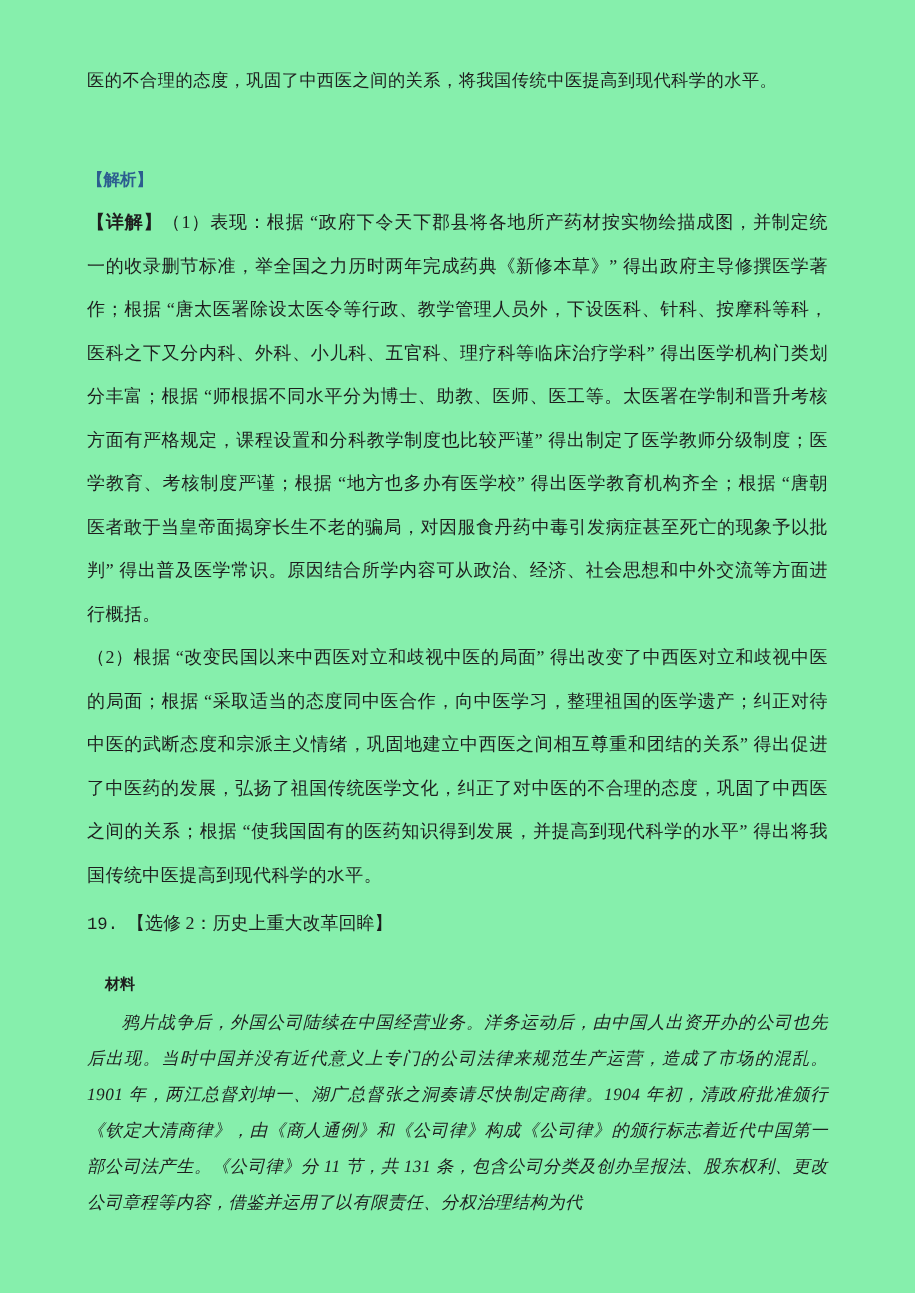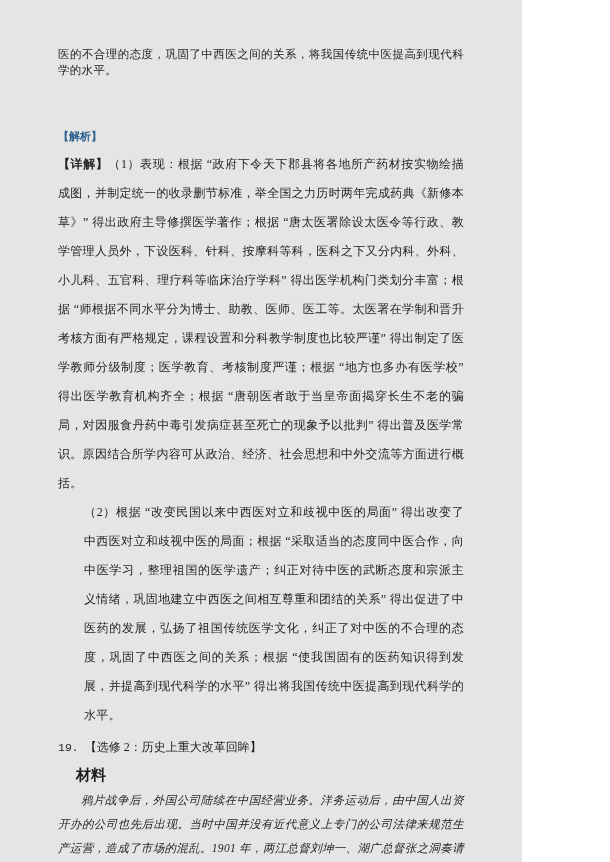"医的不合理的态度，巩固了中西医之间的关系，将我国传统中医提高到现代科学的水平。" .page { background: #e5e5e5 -> #86efac; width: 522px -> 610px }
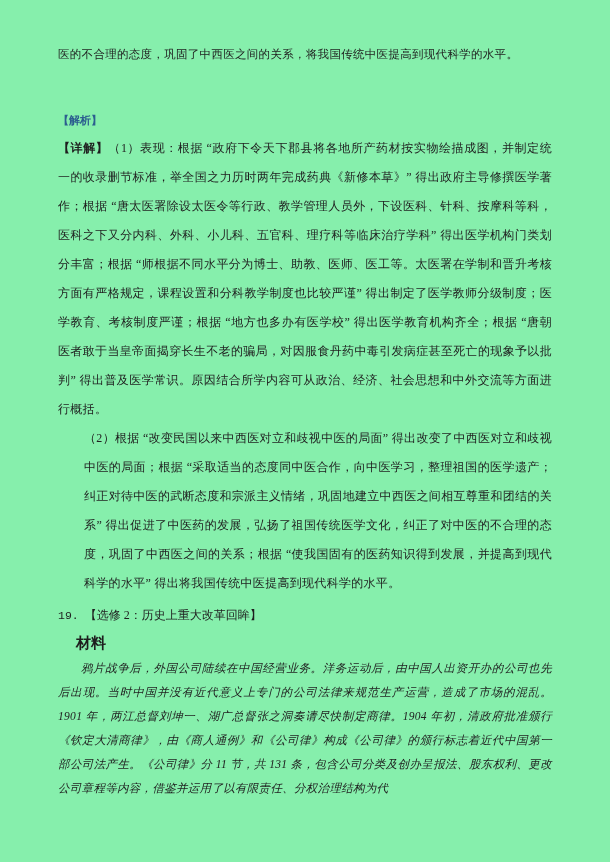"（2）根据 “改变民国以来中西医对立和歧视中医的局面”" .detail-para.second { margin-left: 26px -> none }
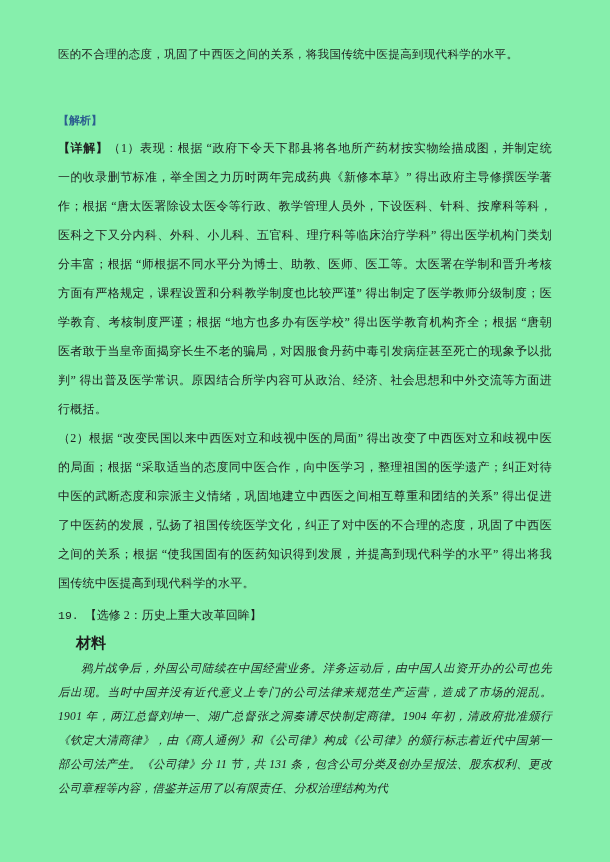"材料" .material-label { font-size: 15px -> 10px; margin-top: 10px -> 23px }
